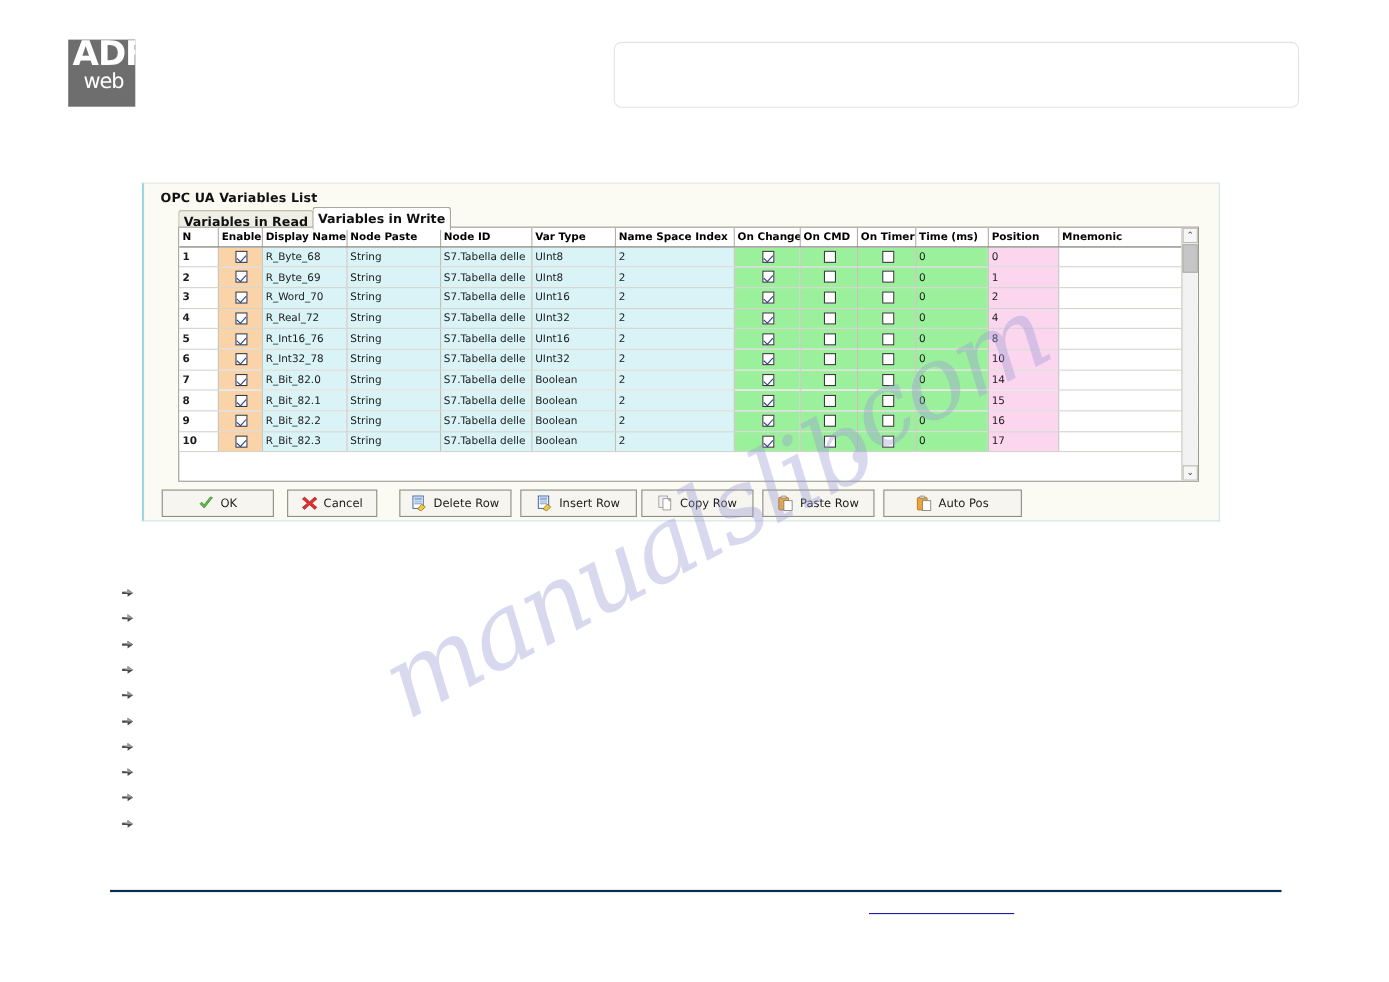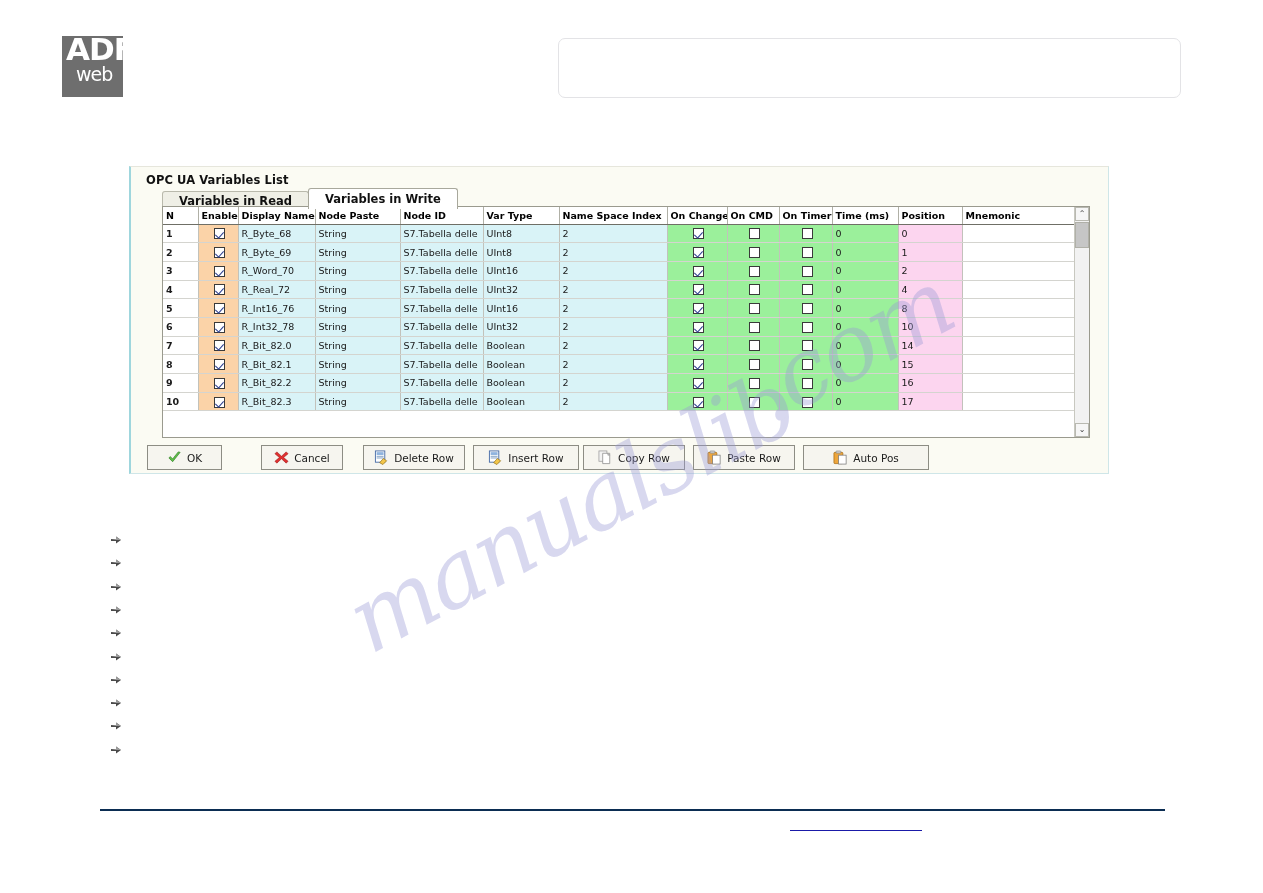"Variables in Read" .tab { padding: 0 16px -> 0 4px }
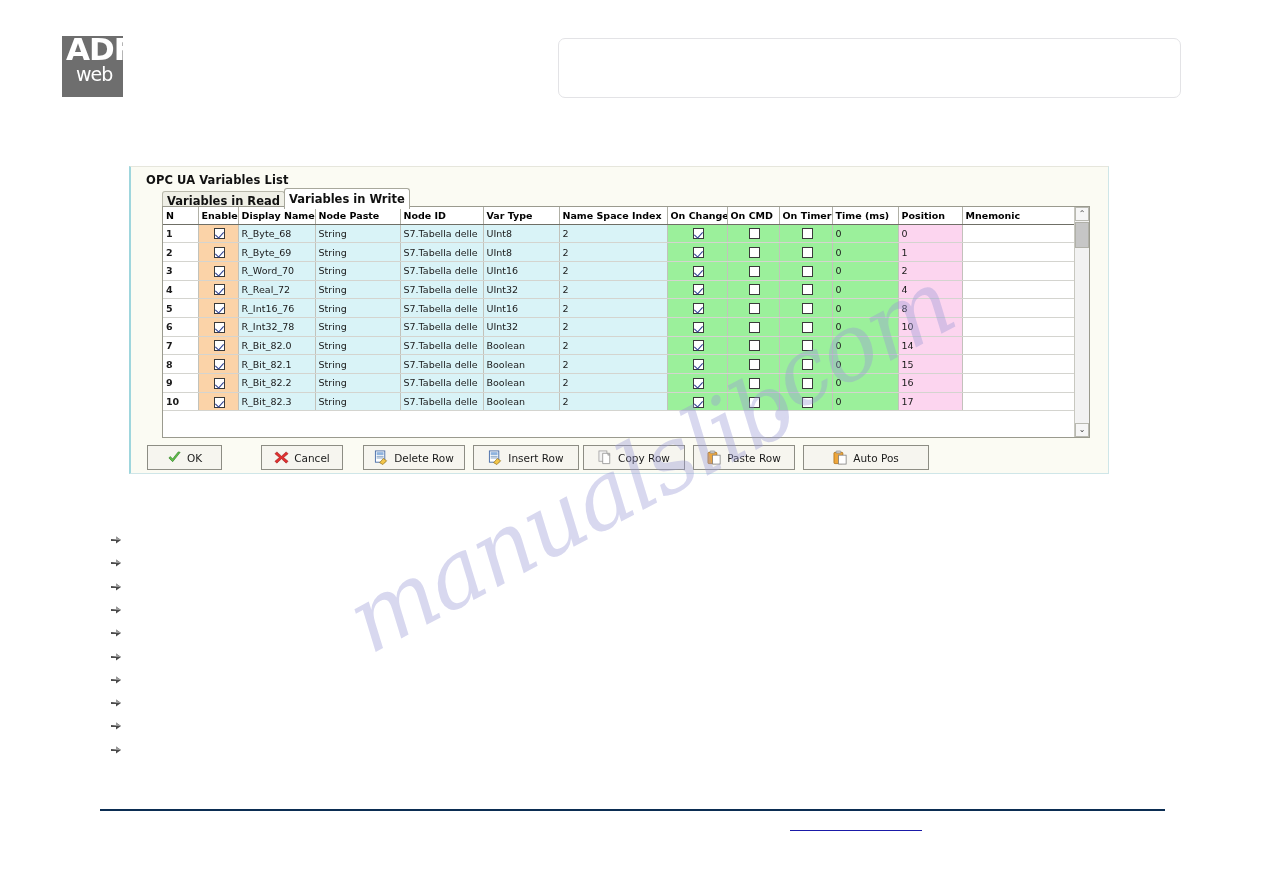"OK" div.btn { width: 75px -> 102px }
